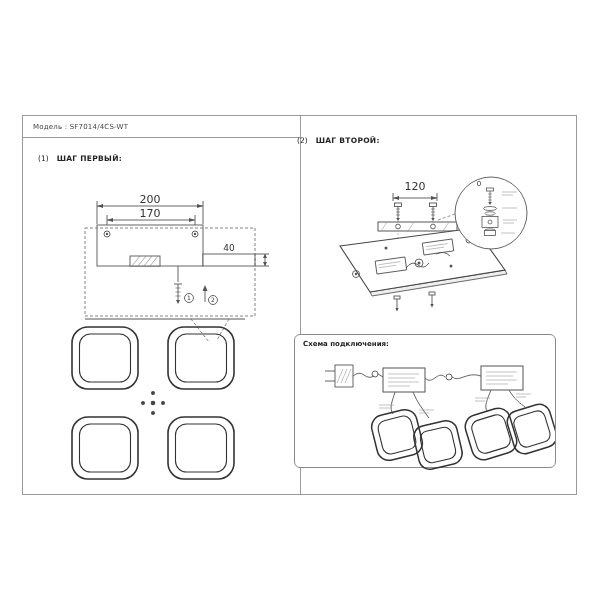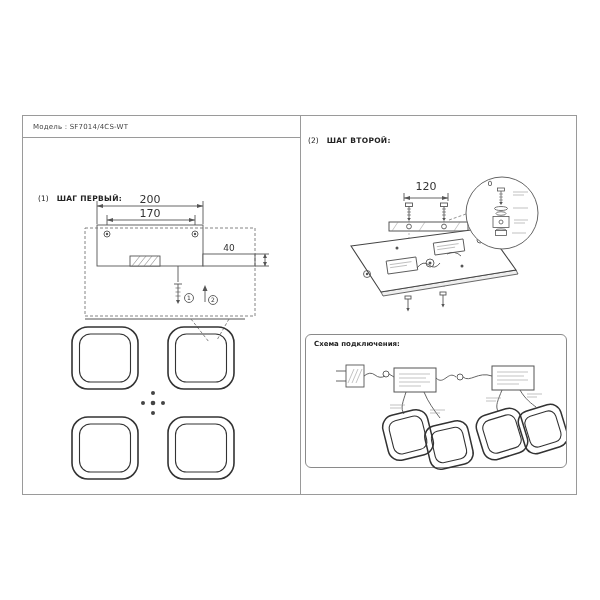"(2) ШАГ ВТОРОЙ:" .right-panel { left: 274px -> 263px }
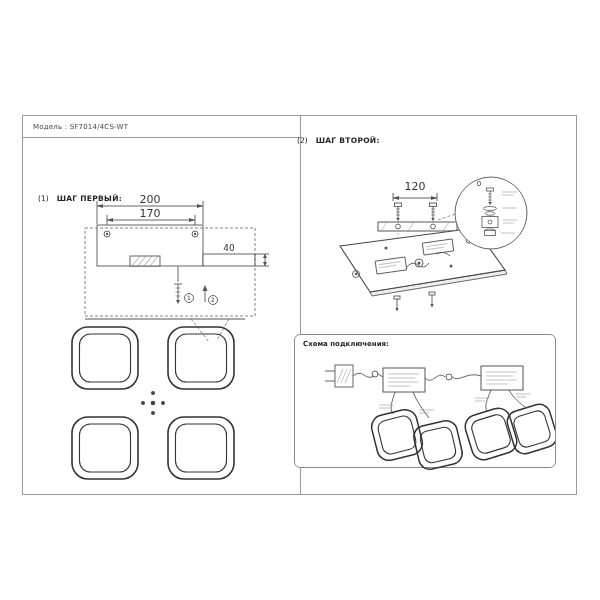"(1) ШАГ ПЕРВЫЙ:" .h1 { margin-top: 40px -> none }
